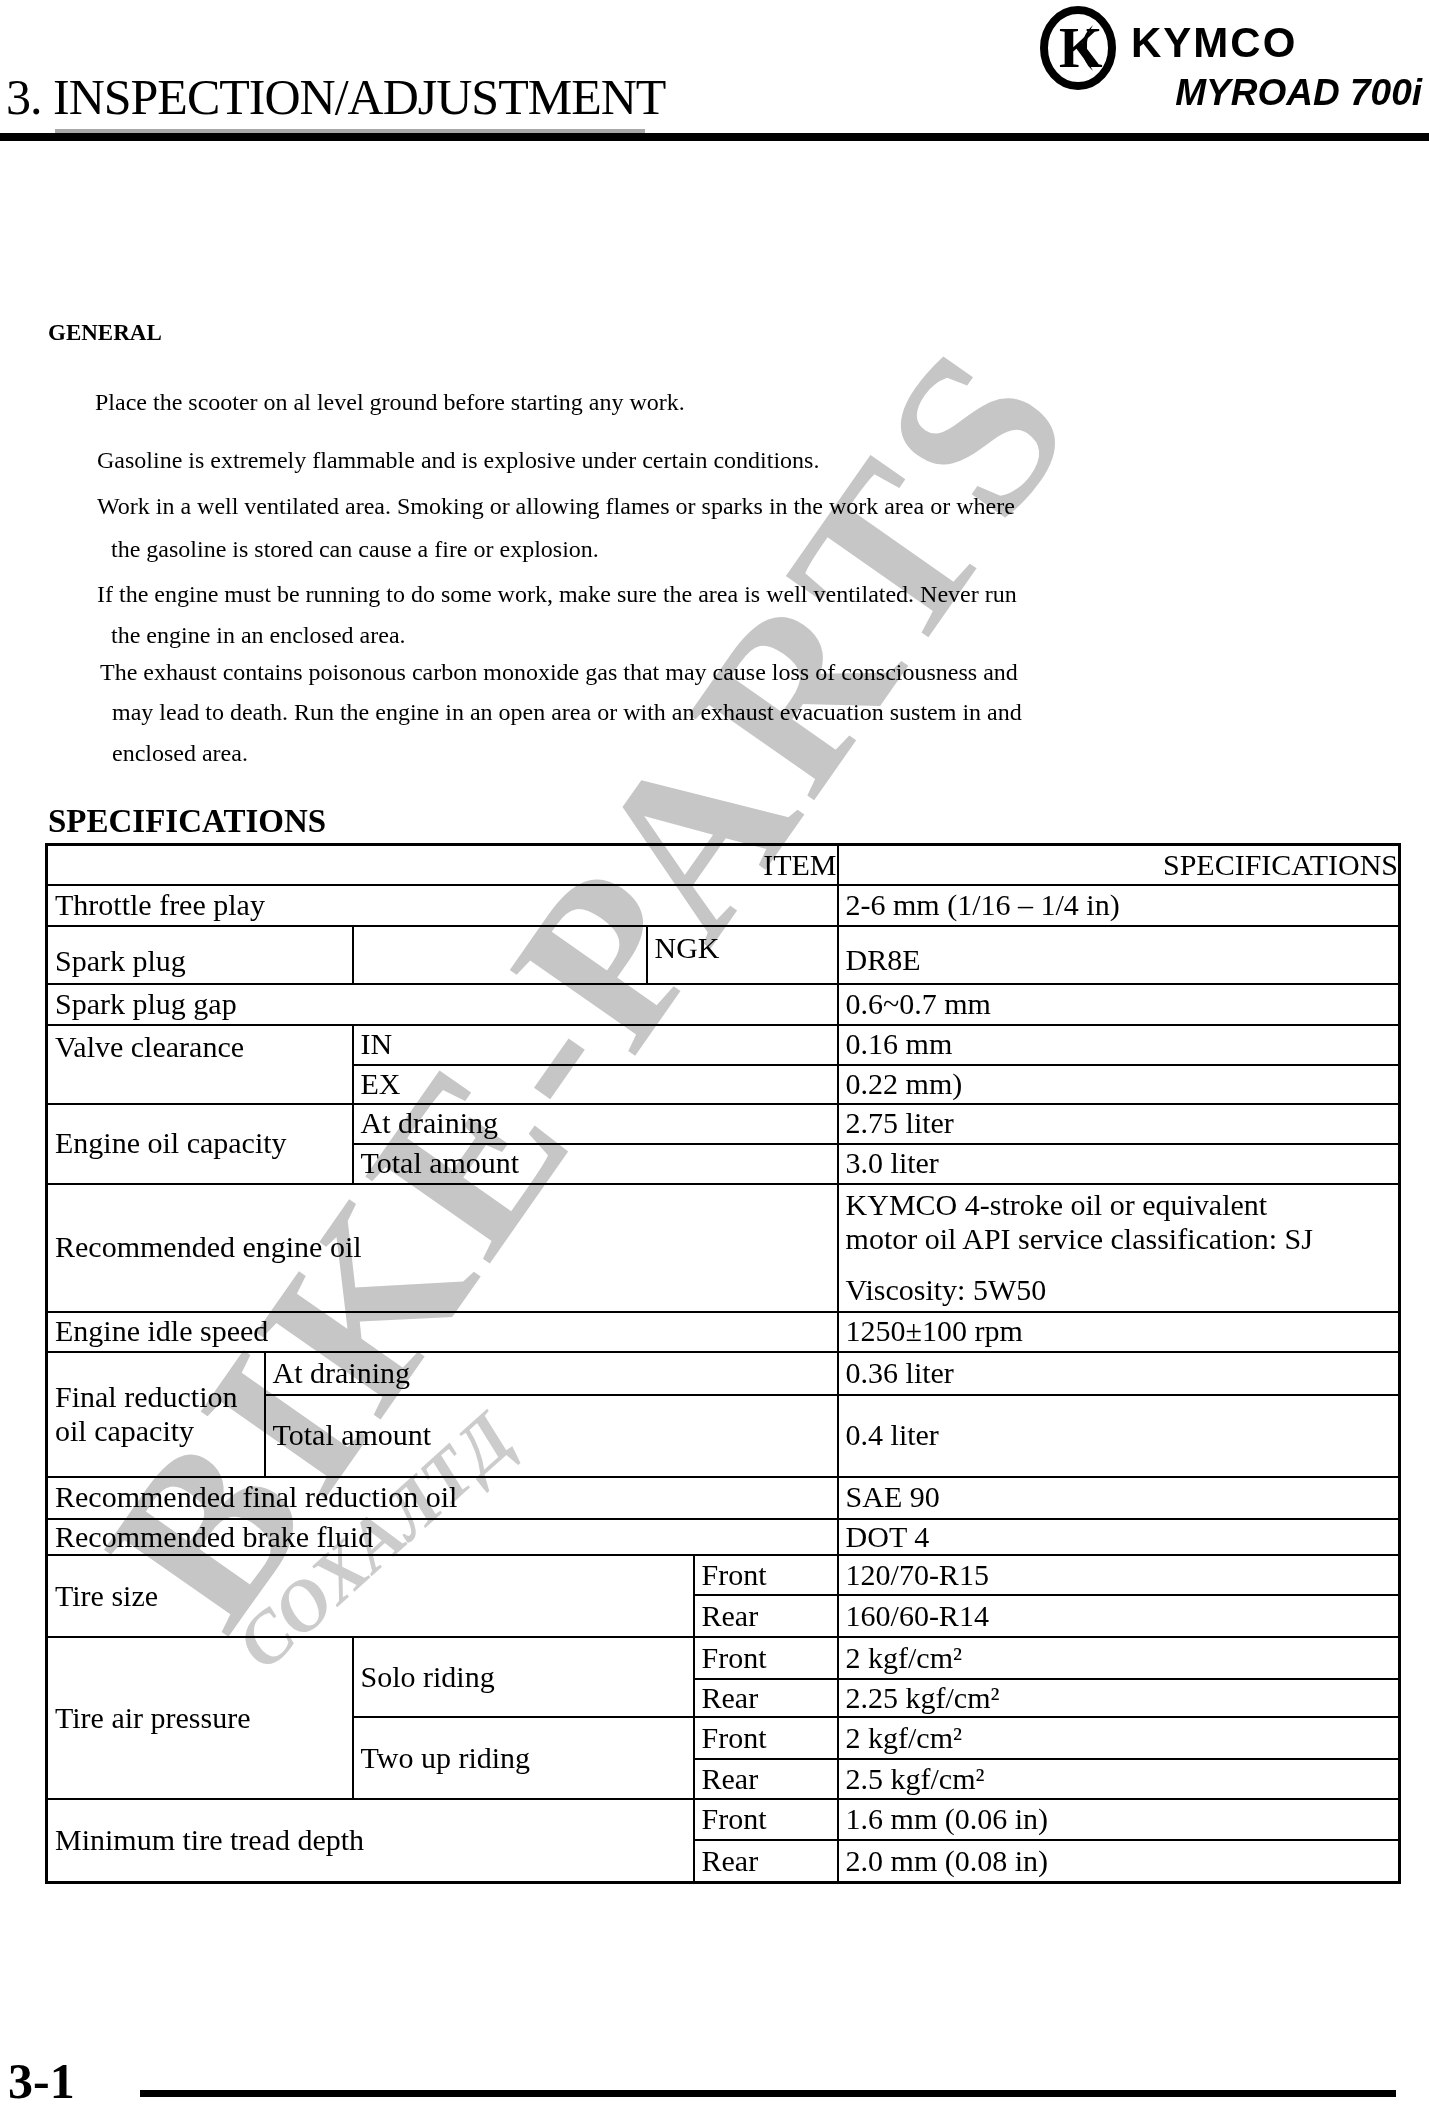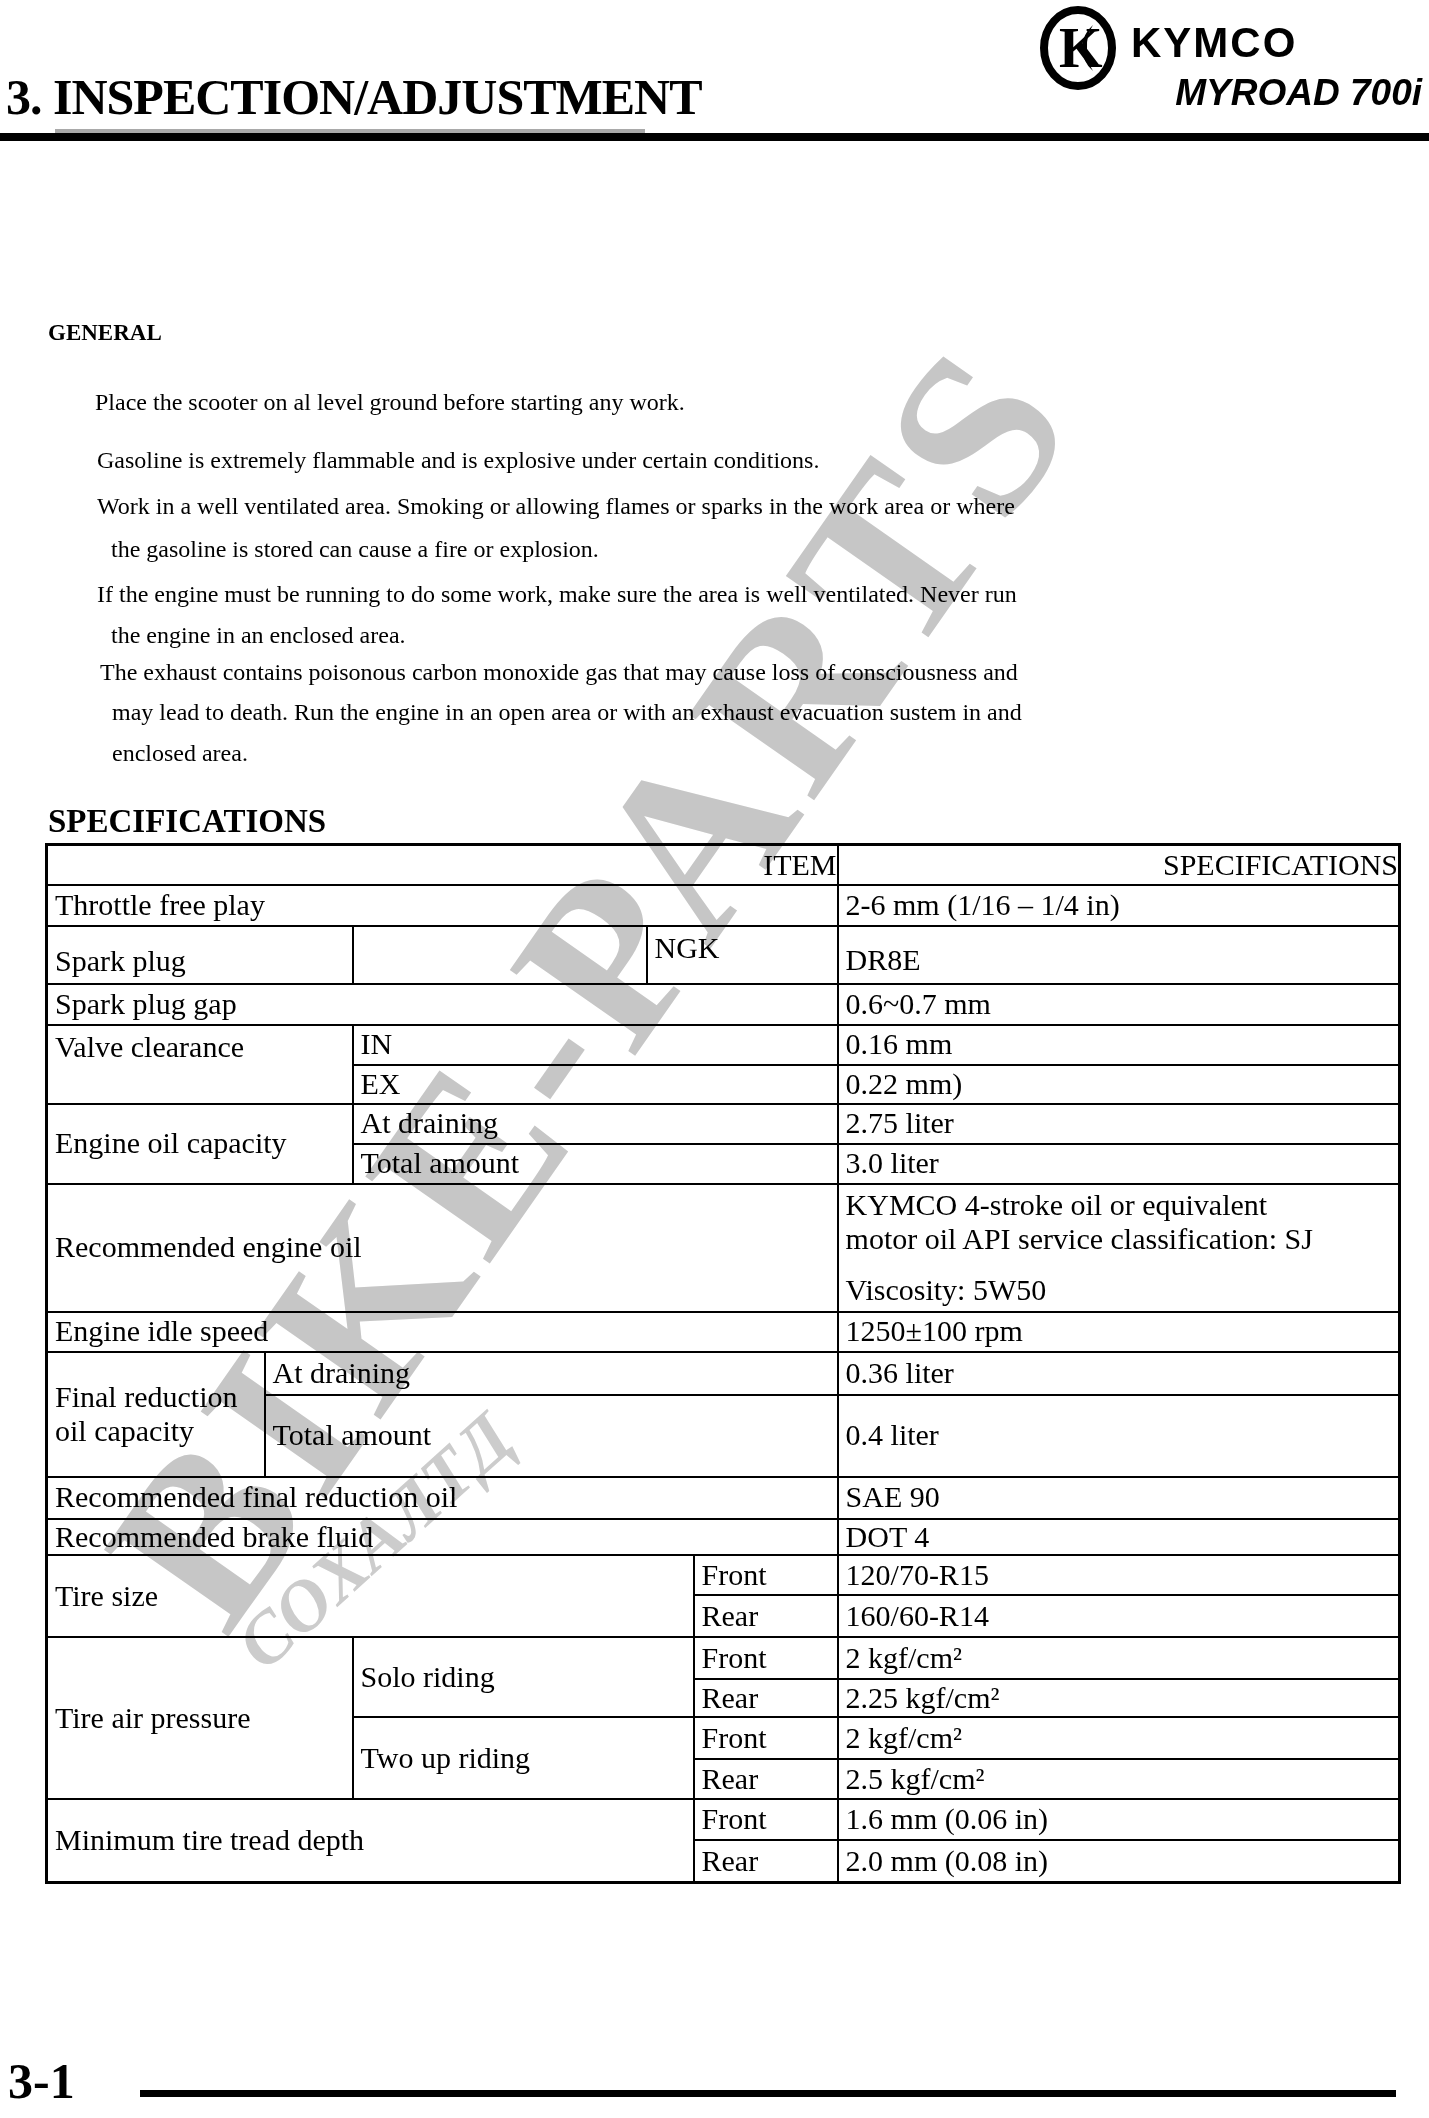"3. INSPECTION/ADJUSTMENT" .chapter-title { font-weight: bold -> normal }
